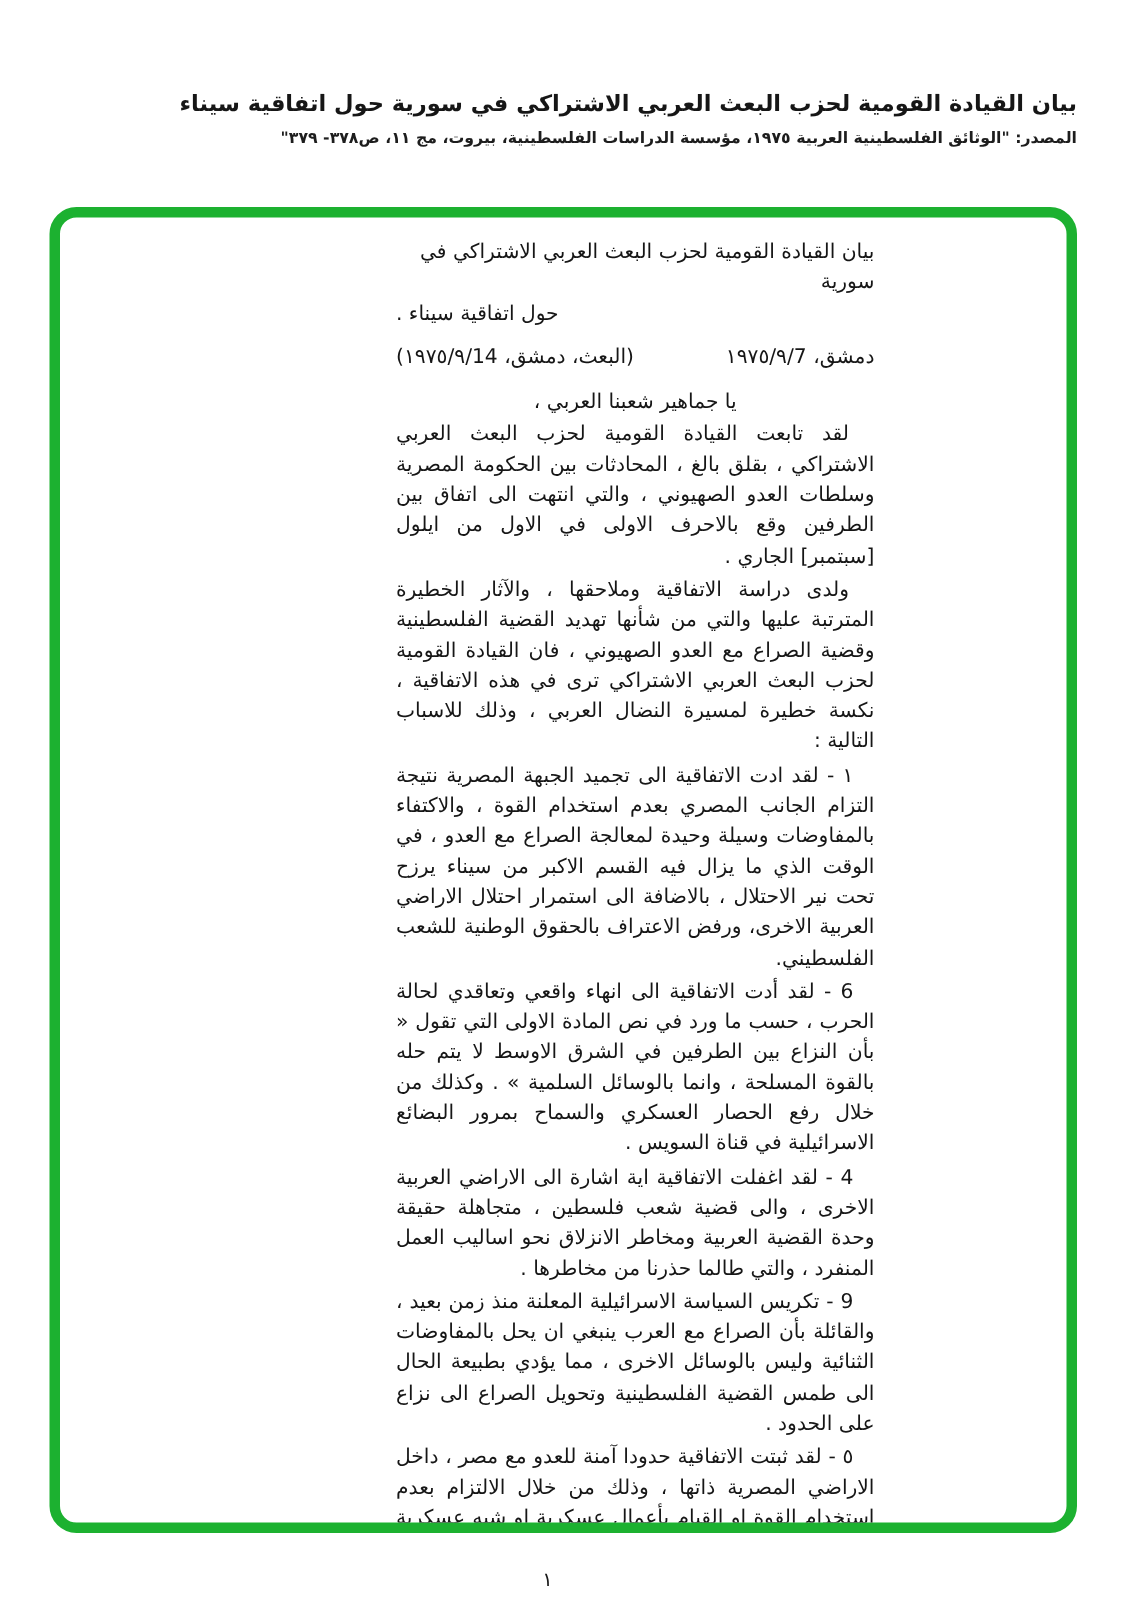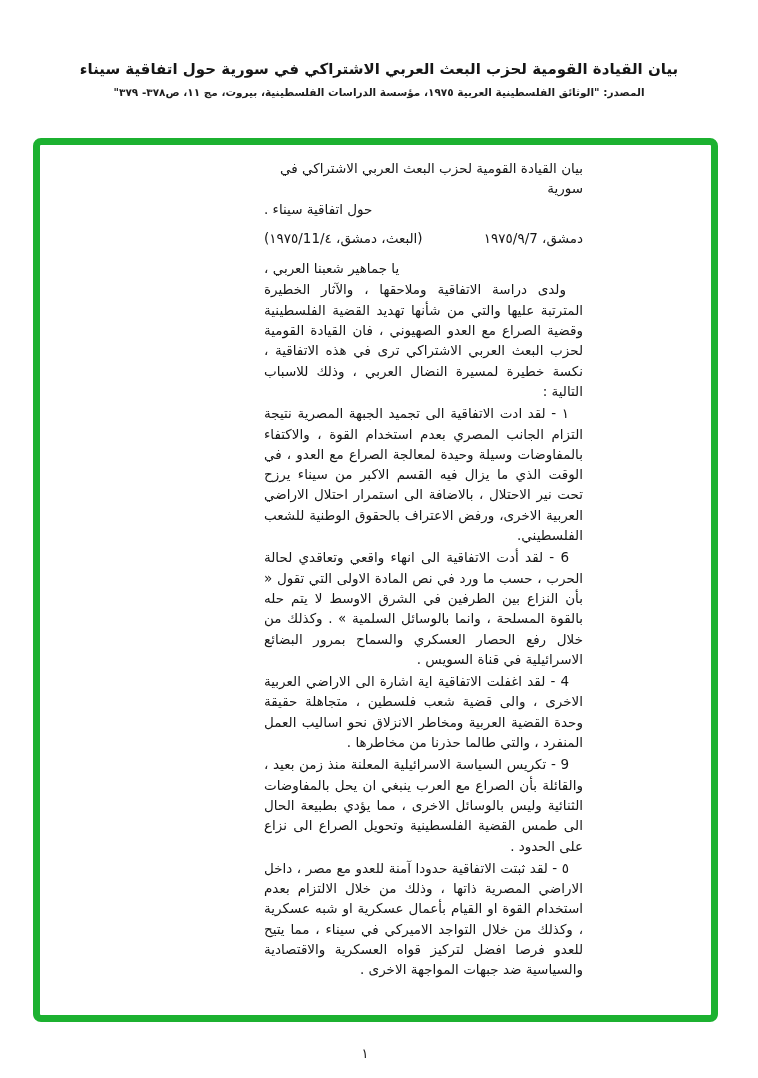"بيان القيادة القومية لحزب البعث العربي الاشتراكي في سورية حول" .page-header { text-align: center -> none }
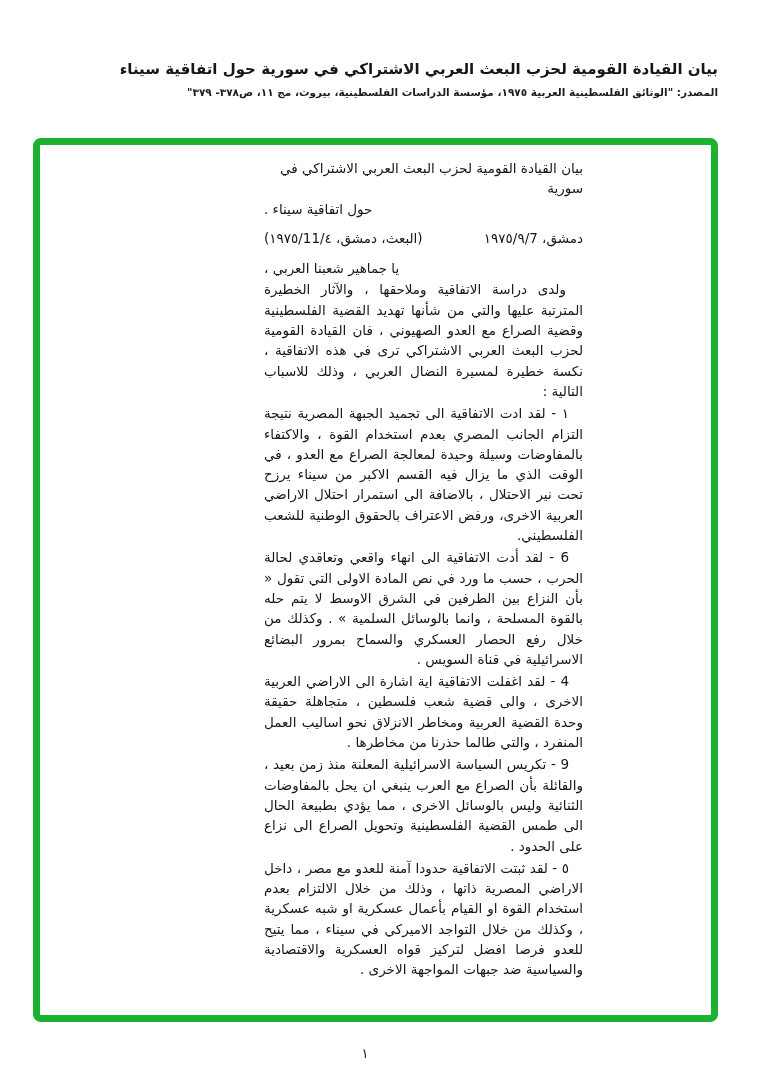"بيان القيادة القومية لحزب البعث العربي الاشتراكي في سورية" .doc-frame { border-radius: 8px -> 18px }
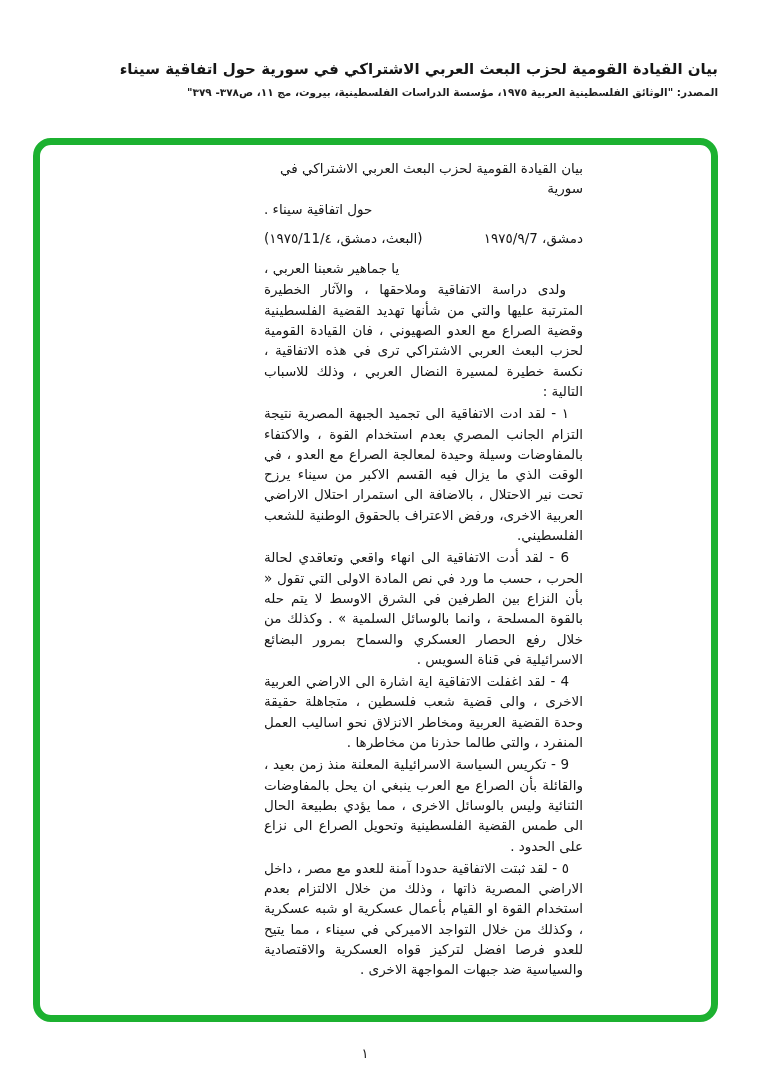"(البعث، دمشق، ١٩٧٥/11/٤)" span { text: ١٩٧٥/11/٤ -> ١٩٧٥/٩/14 }
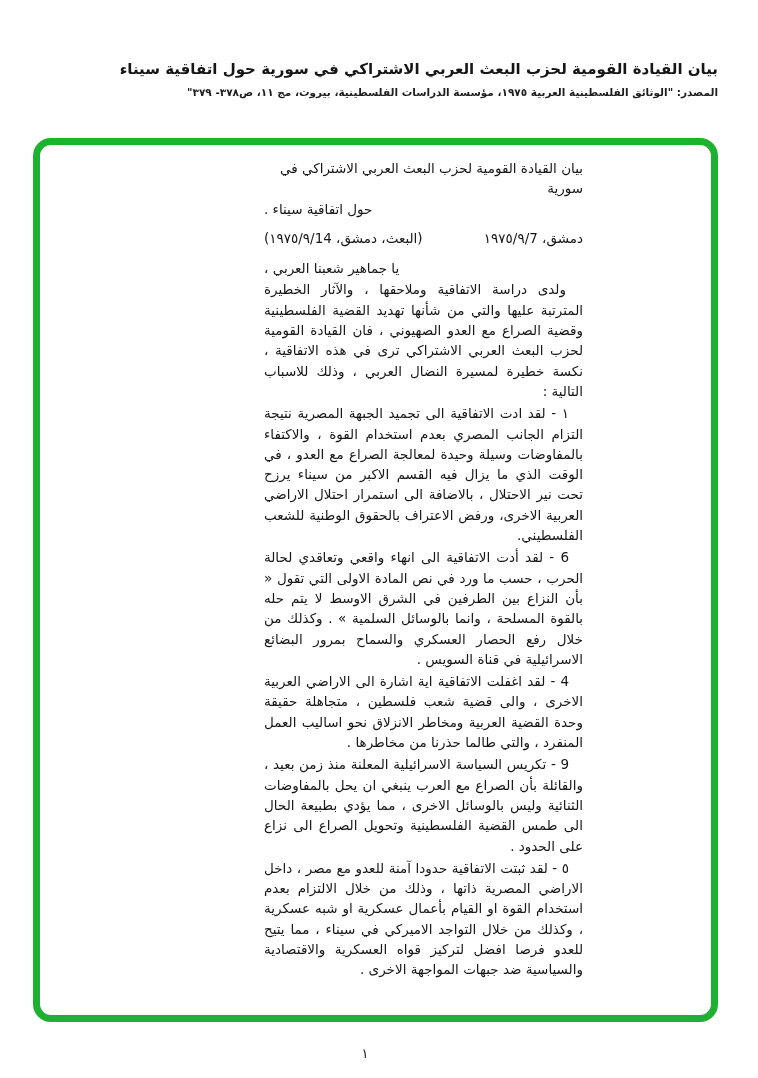"يا جماهير شعبنا العربي ،" .salutation { text-align: left -> center }
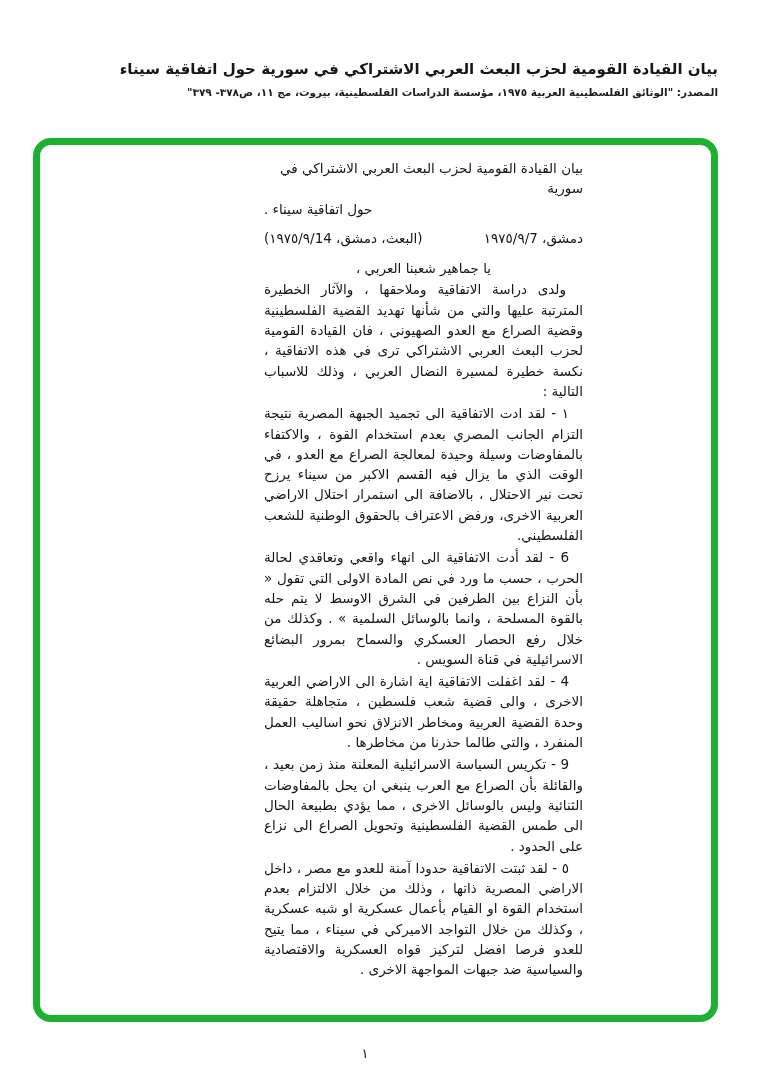"لقد تابعت القيادة القومية لحزب" div.para { html: none -> <div>لقد تابعت القيادة القومية لحزب البعث العربي الاشتراكي ، بقلق بالغ ، المحادثات بين الحكومة المصرية وسلطات العدو الصهيوني ، والتي انتهت الى اتفاق بين الطرفين وقع بالاحرف الاولى في الاول من ايلول [سبتمبر] الجاري .</div> }
